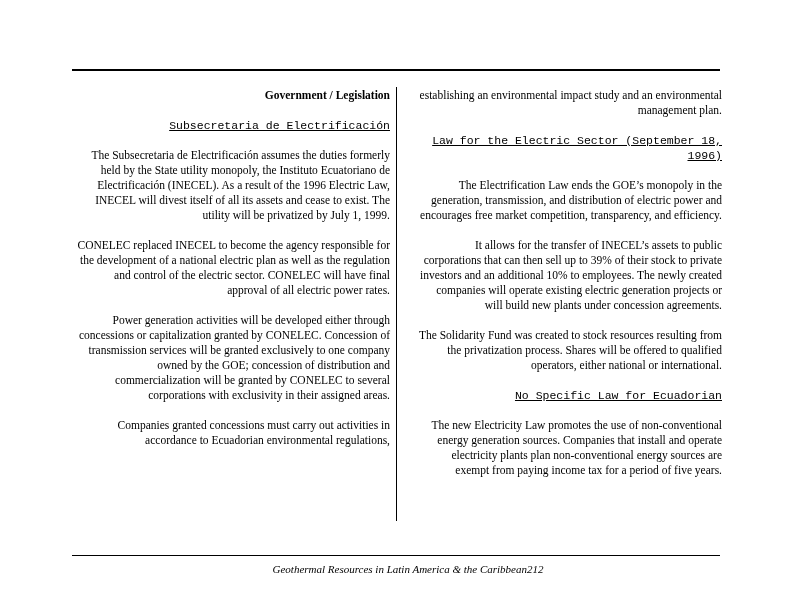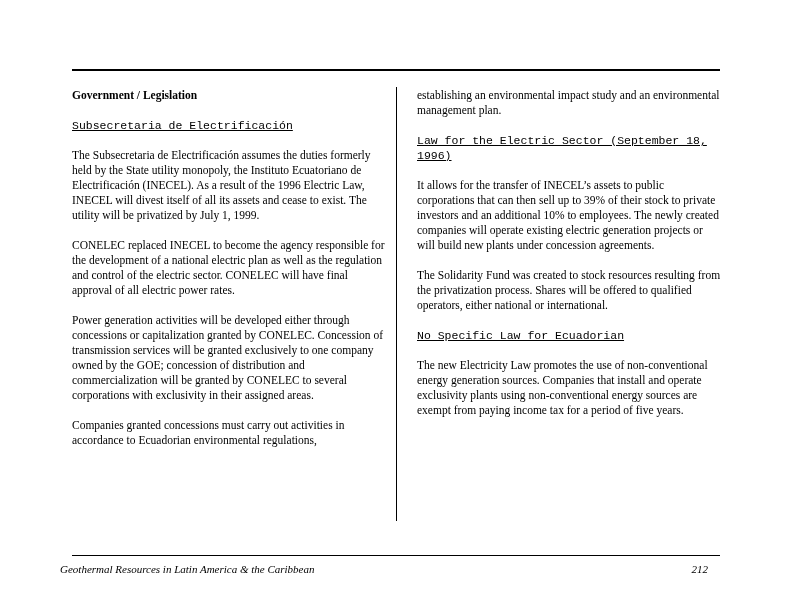"Government / Legislation" .col { text-align: none -> right }
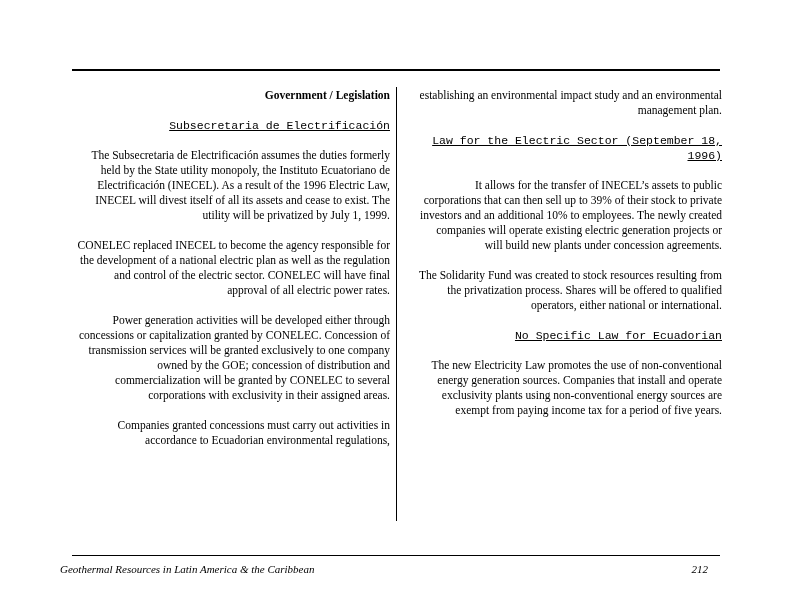"The Electrification Law ends the" p.para { html: none -> <p>The Electrification Law ends the GOE’s monopoly in the generation, transmission, and distribution of electric power and encourages free market competition, transparency, and efficiency.</p> }
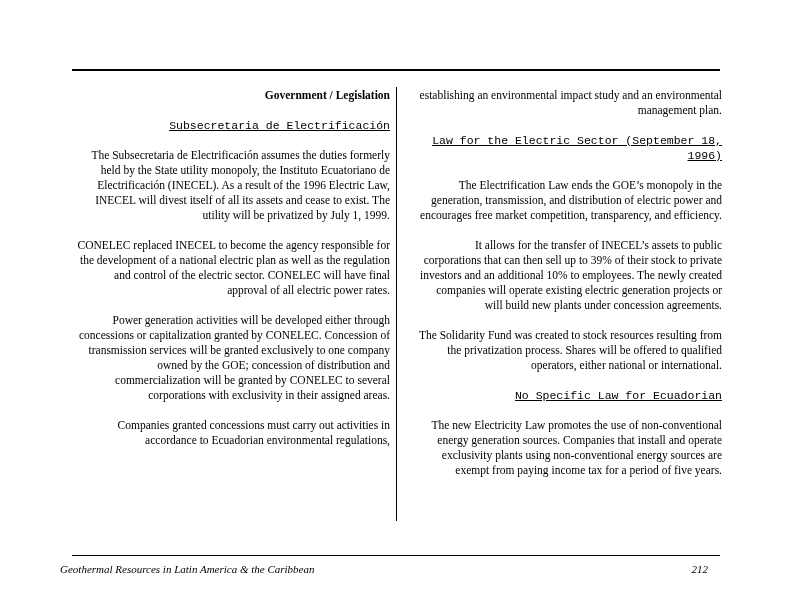"The new Electricity Law promotes" p.para { text: exclusivity plants using -> electricity plants plan }
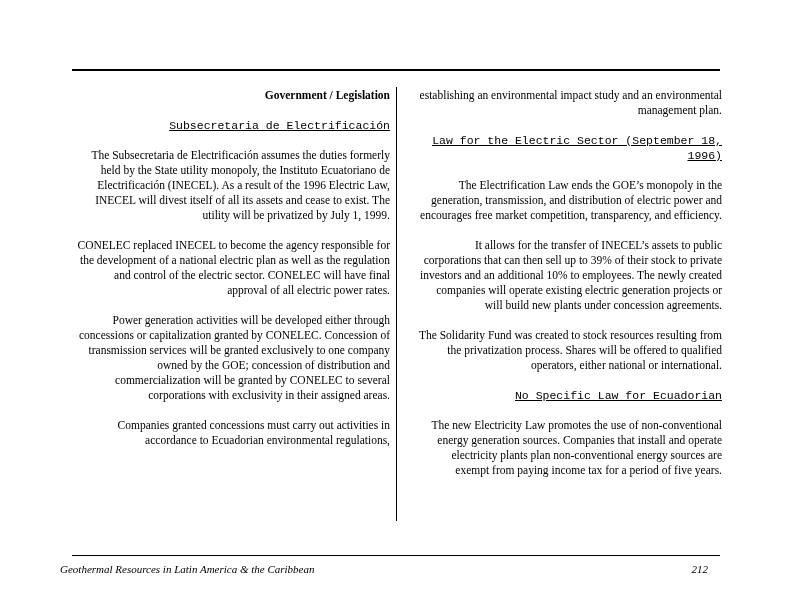"Geothermal Resources in Latin America" .footer { justify-content: space-between -> center; left: 60px -> 84px }
